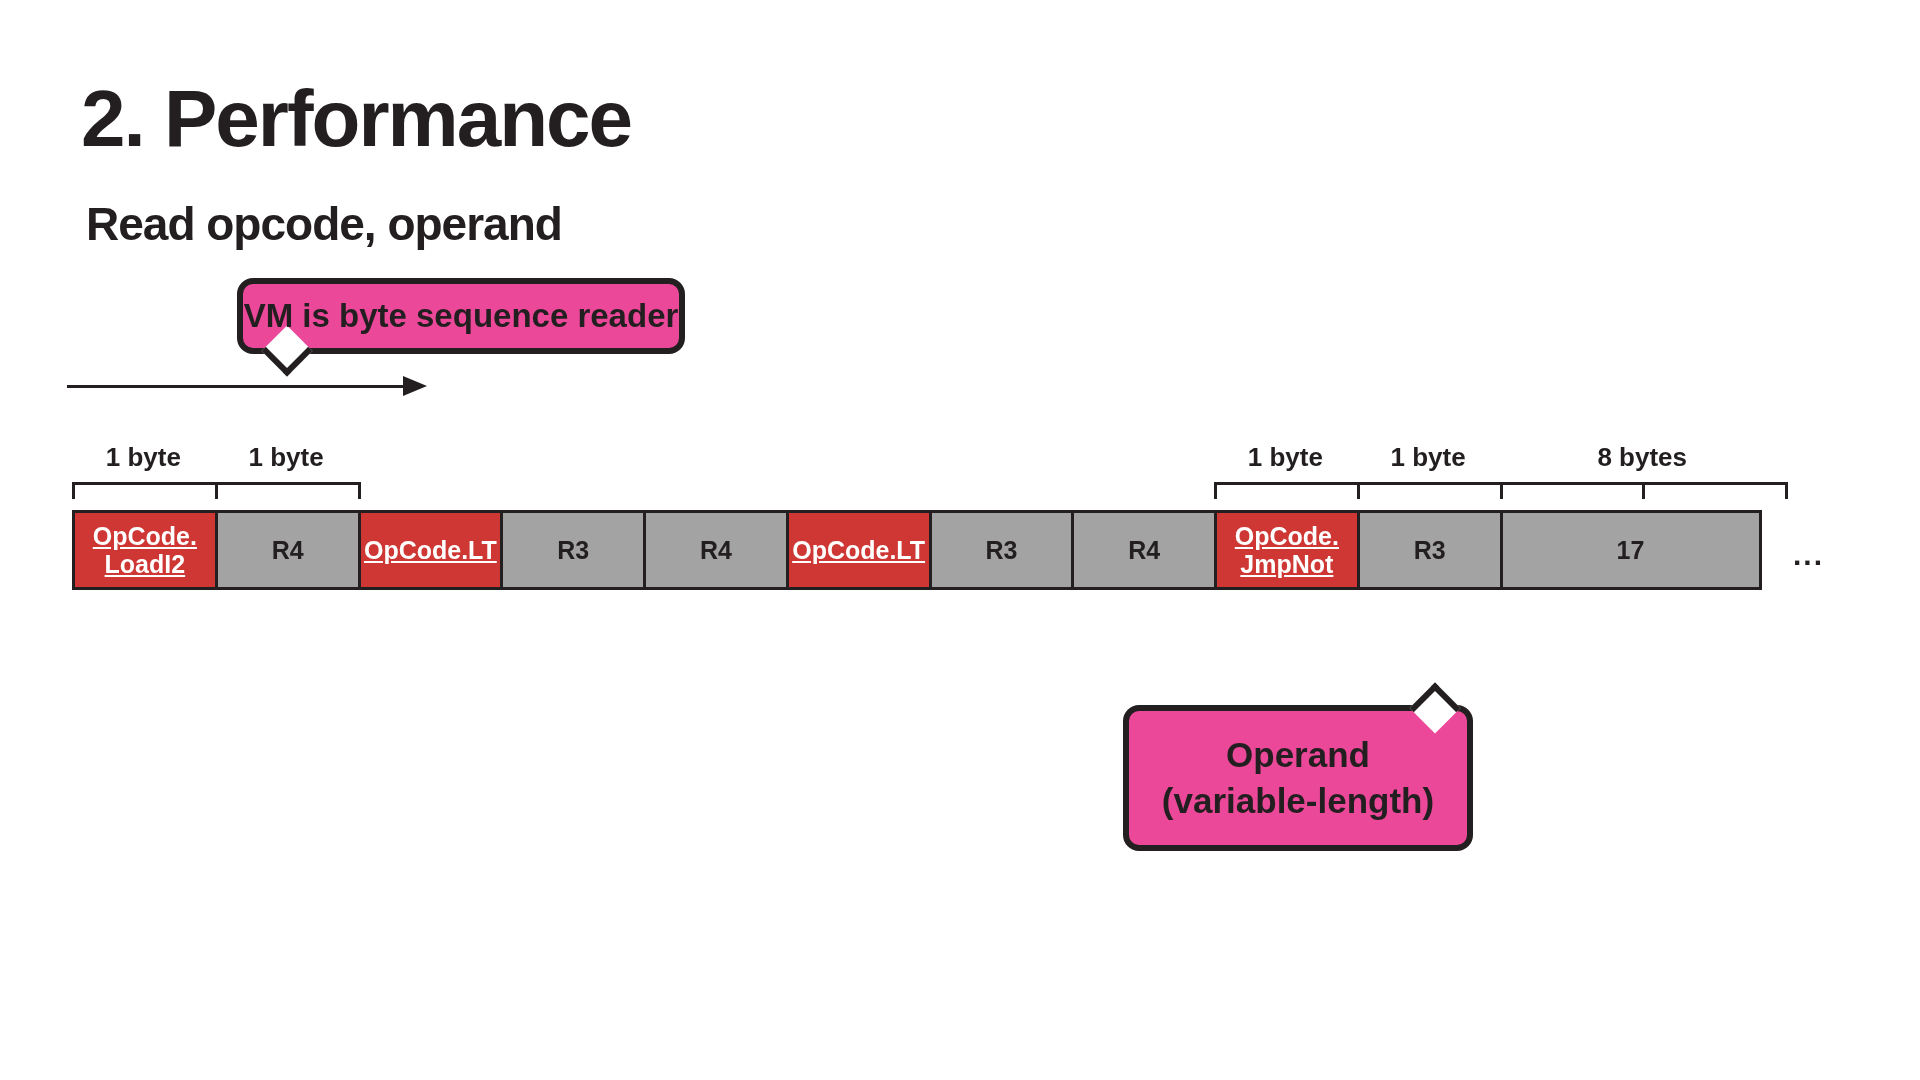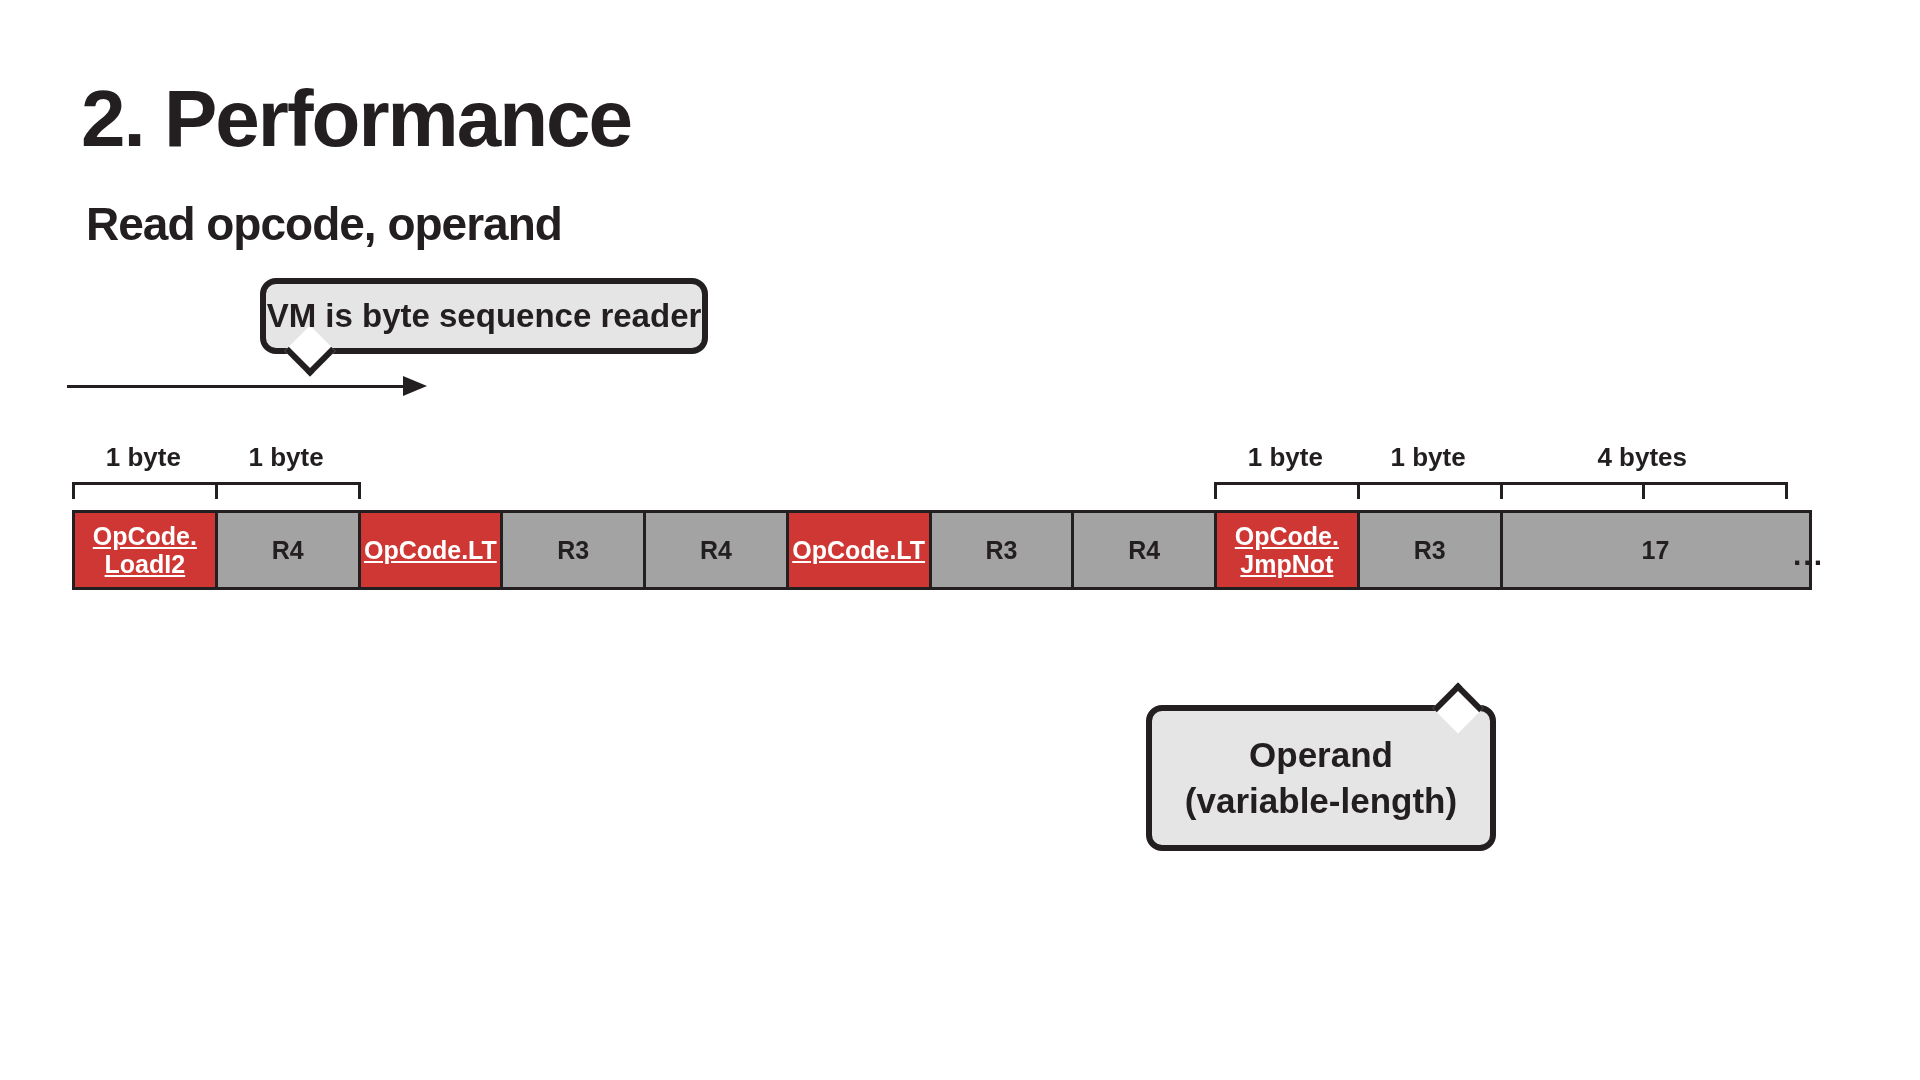"VM is byte sequence reader" .bubble { background: #e5e5e5 -> #ec4899; margin-left: 23px -> none }
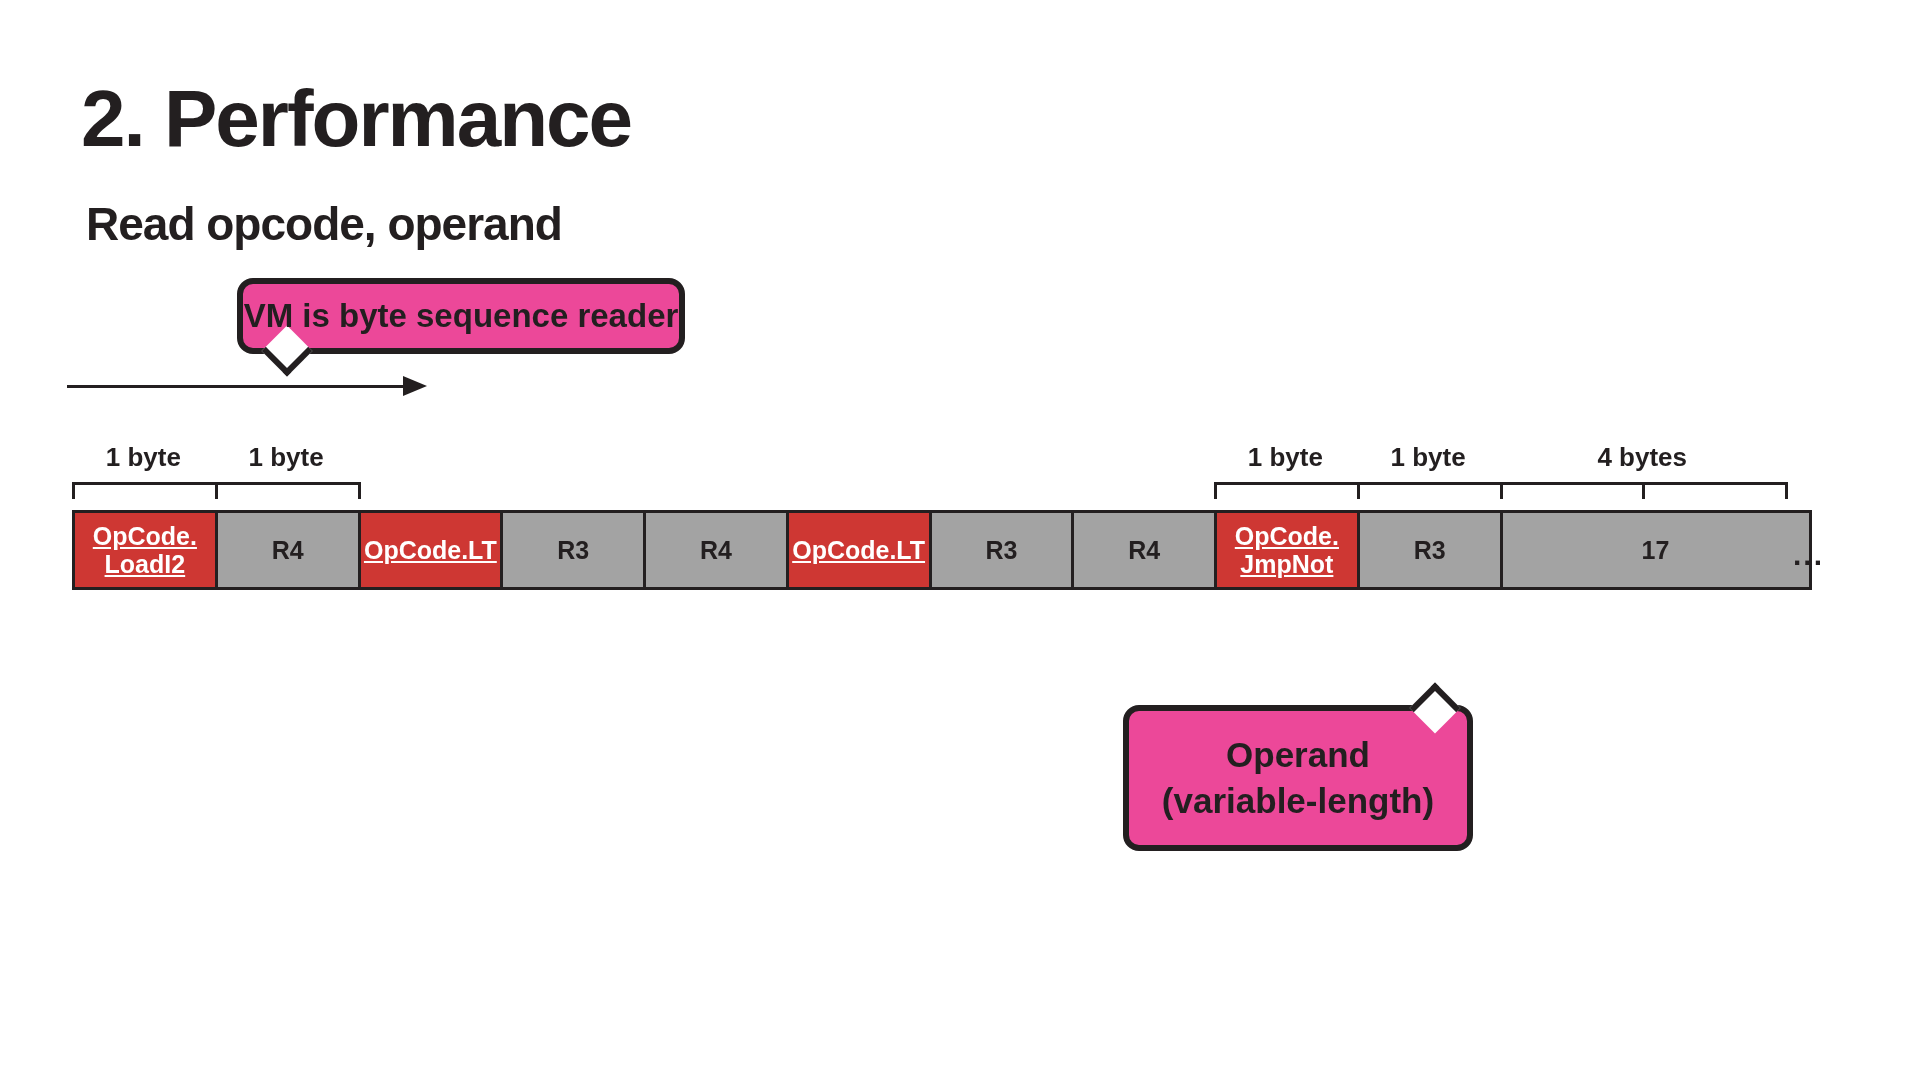"4 bytes" div.ruler-label { text: 4 -> 8 }
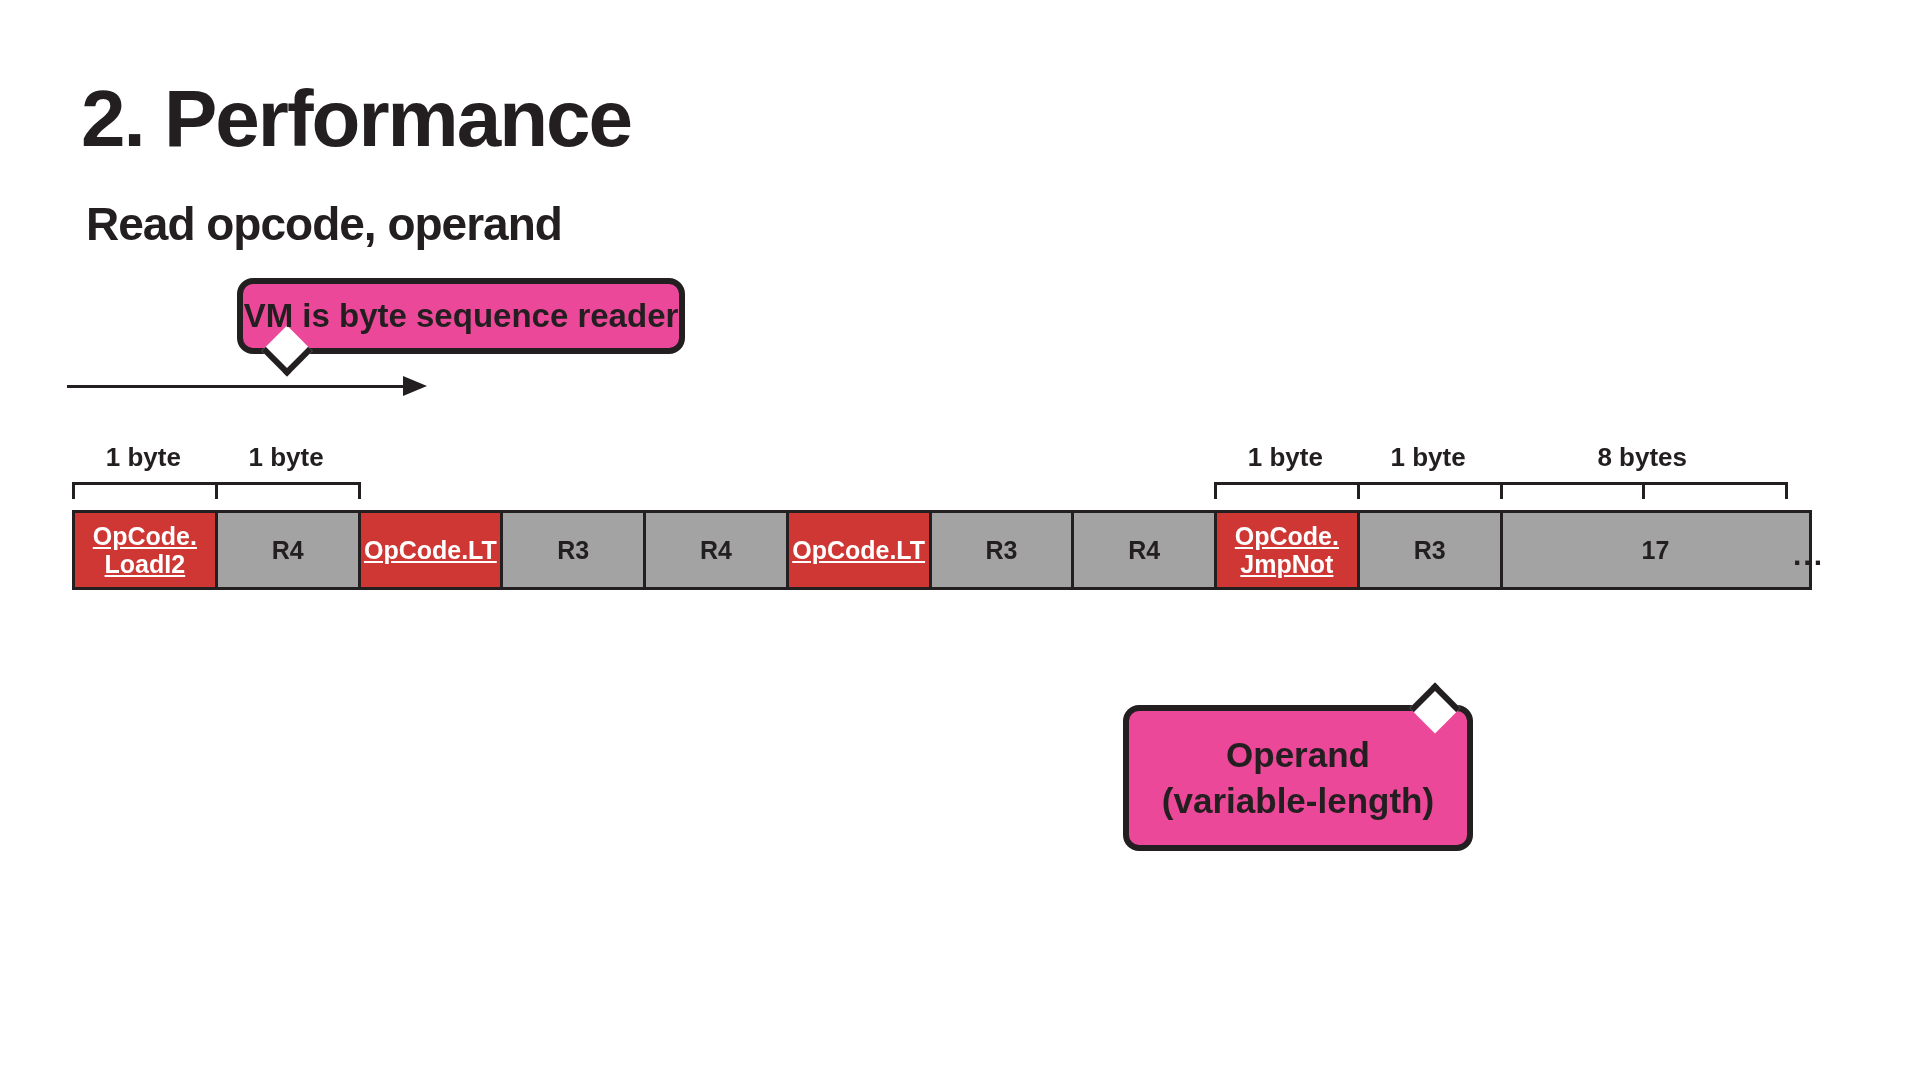"17" div.cell { width: 312px -> 262px }
